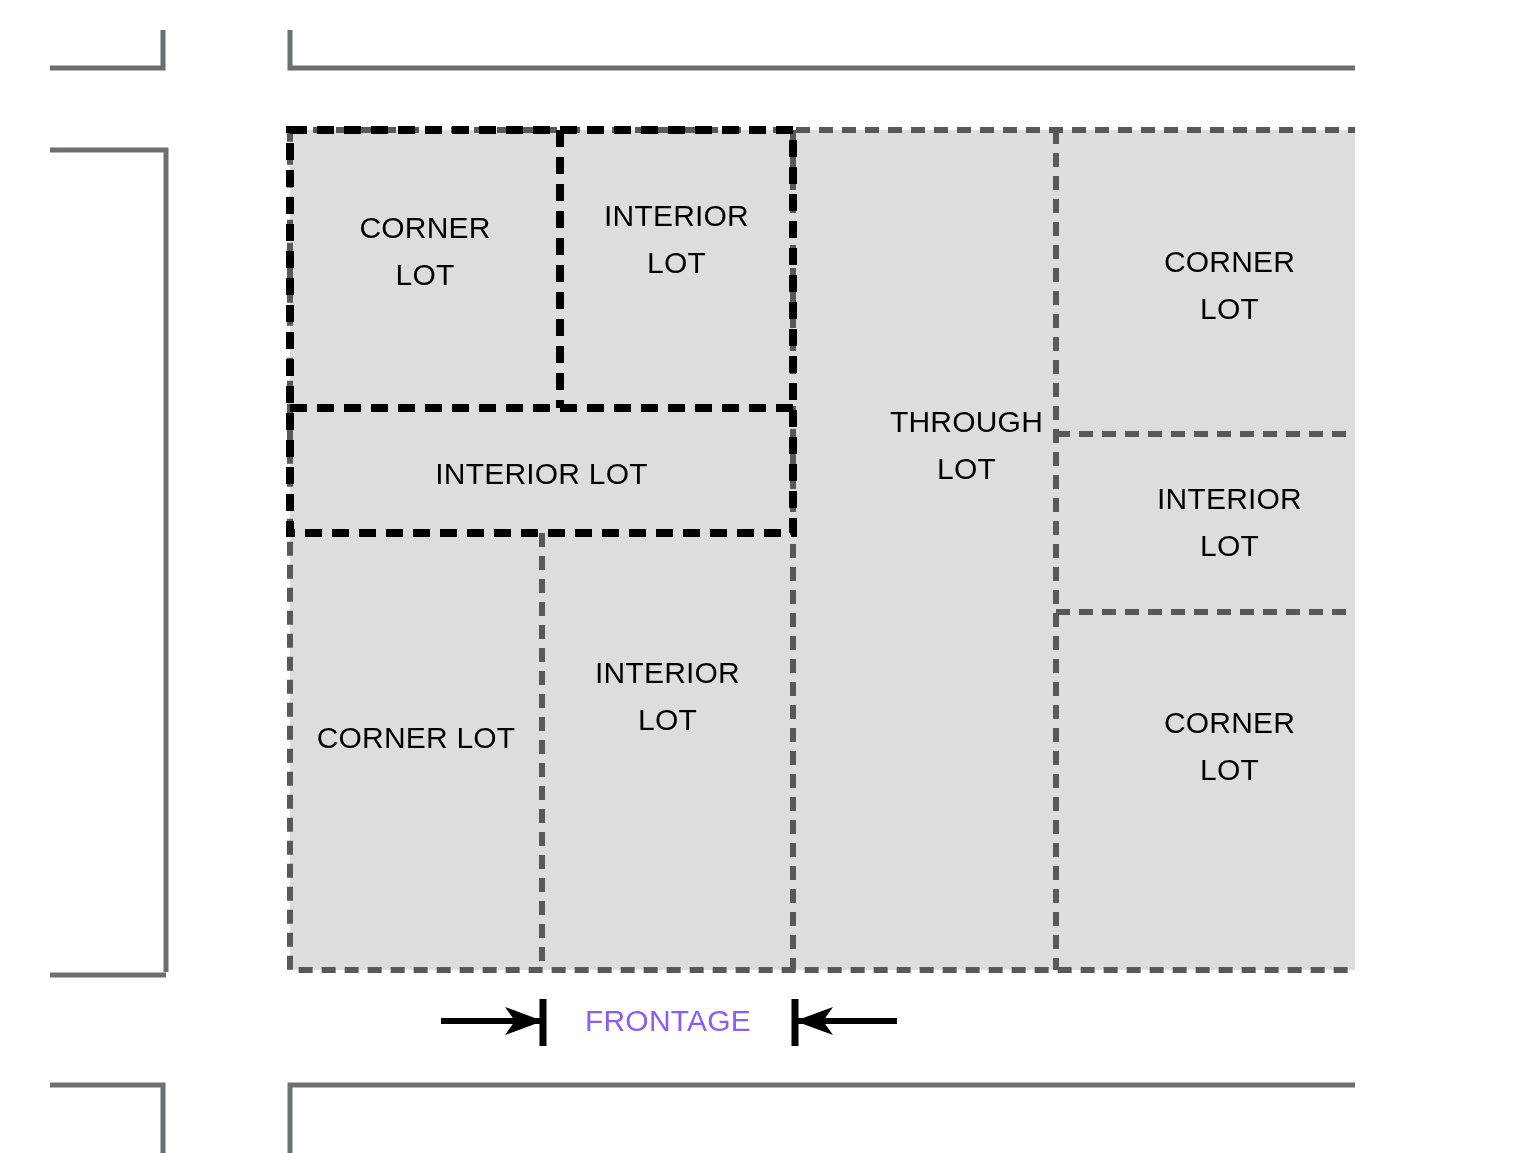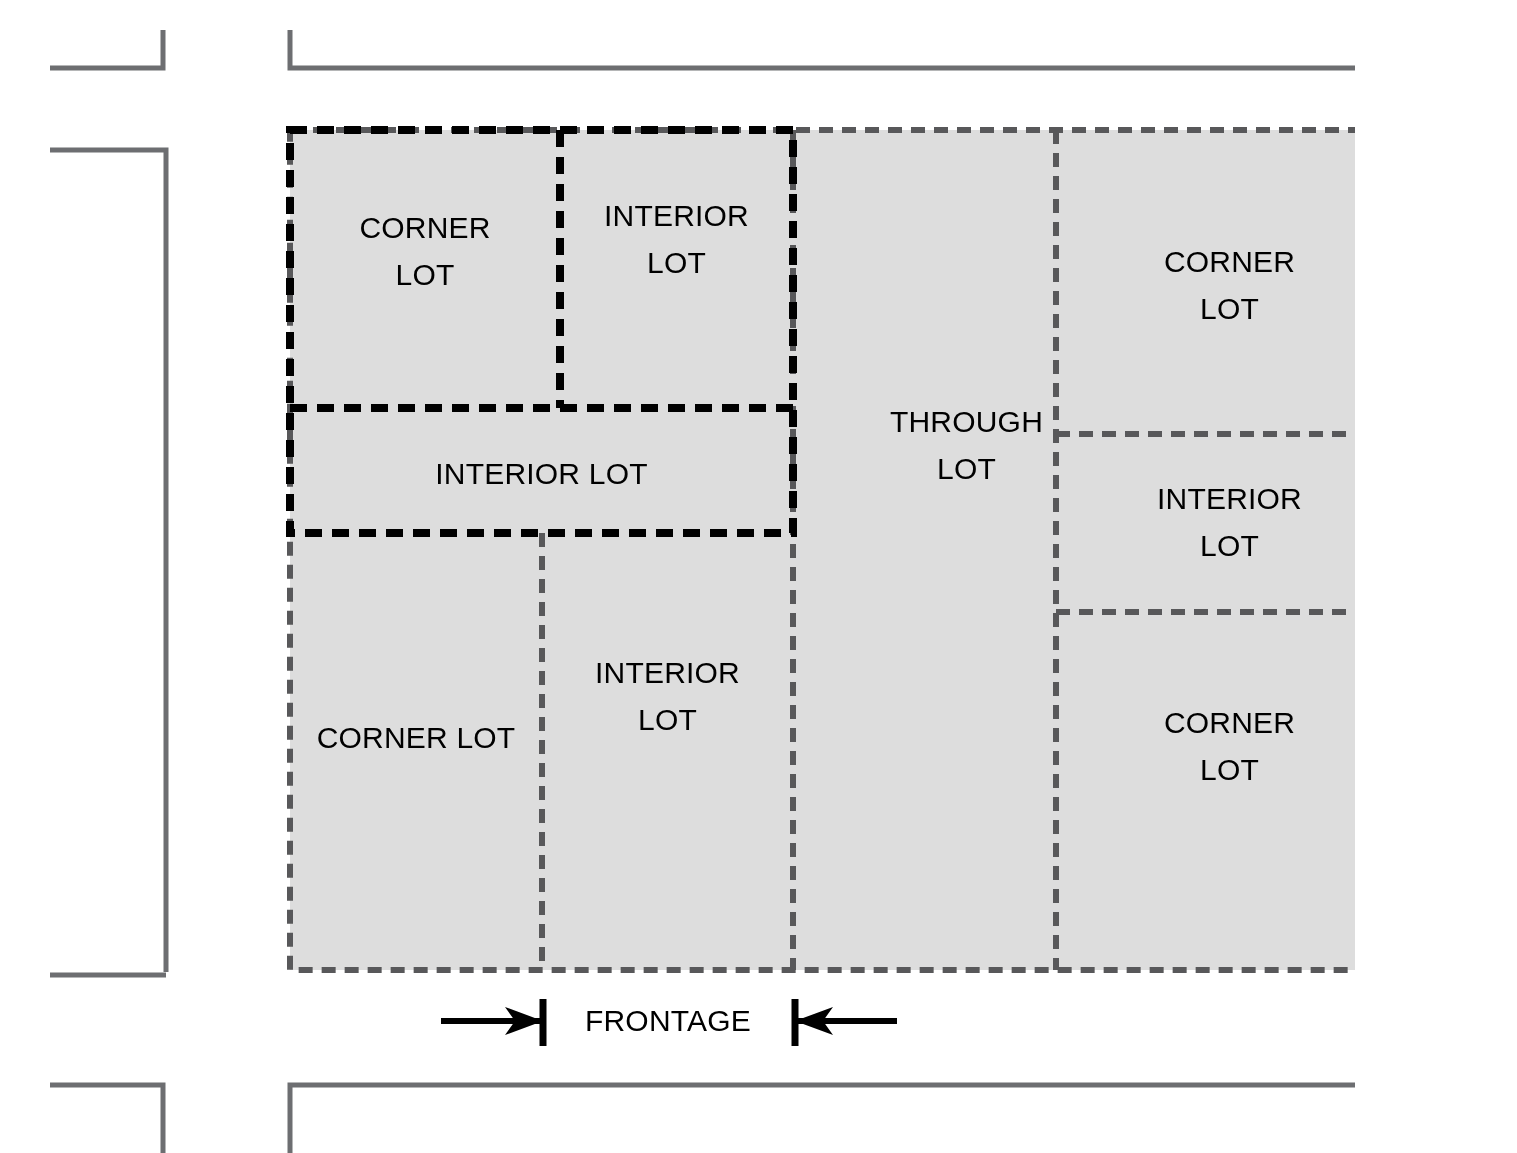"FRONTAGE" .frontage-label { color: #000000 -> #8b5cf6 }
